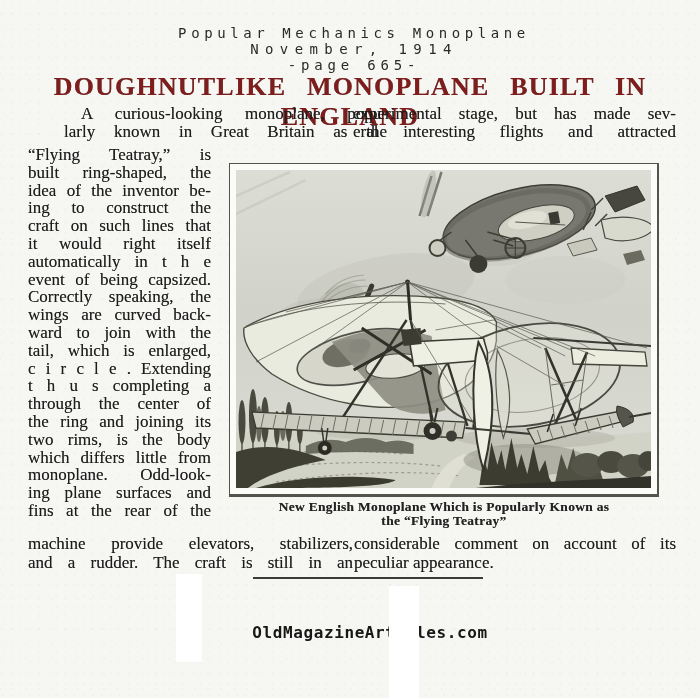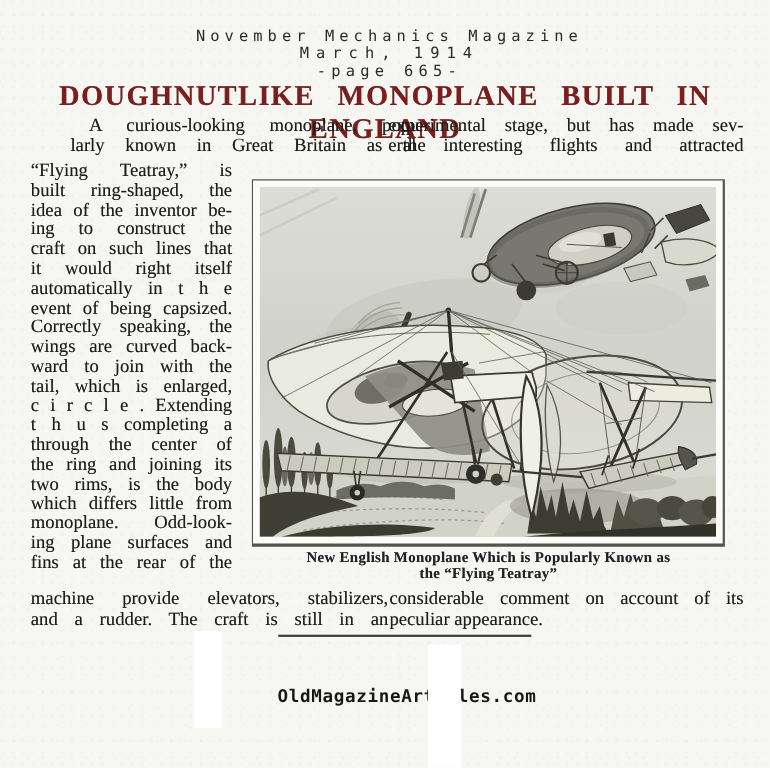"November Mechanics Magazine" div.ls-a { text: November Mechanics Magazine -> Popular Mechanics Monoplane }
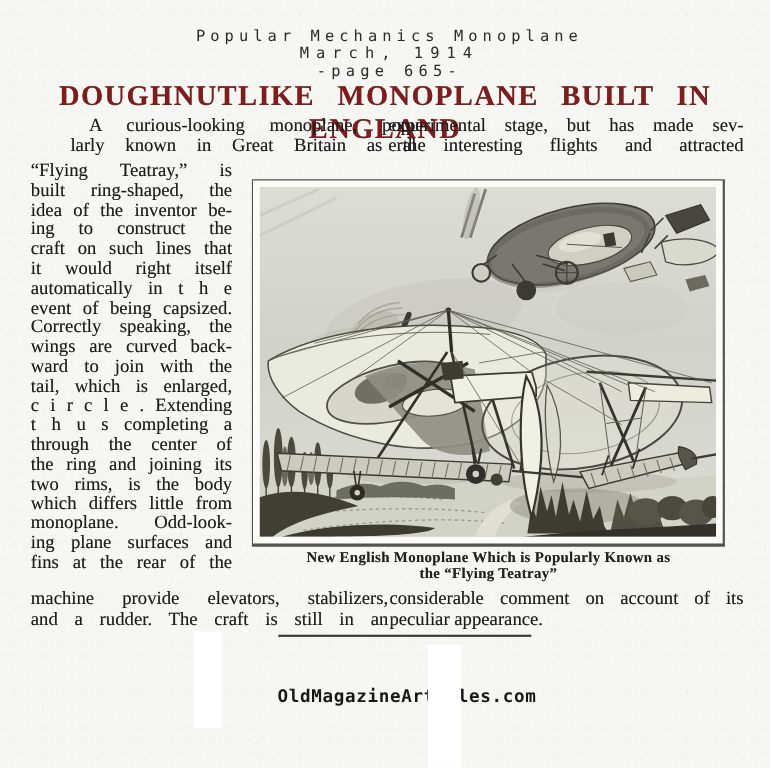"March, 1914" div.ls-b { text: March -> November }
